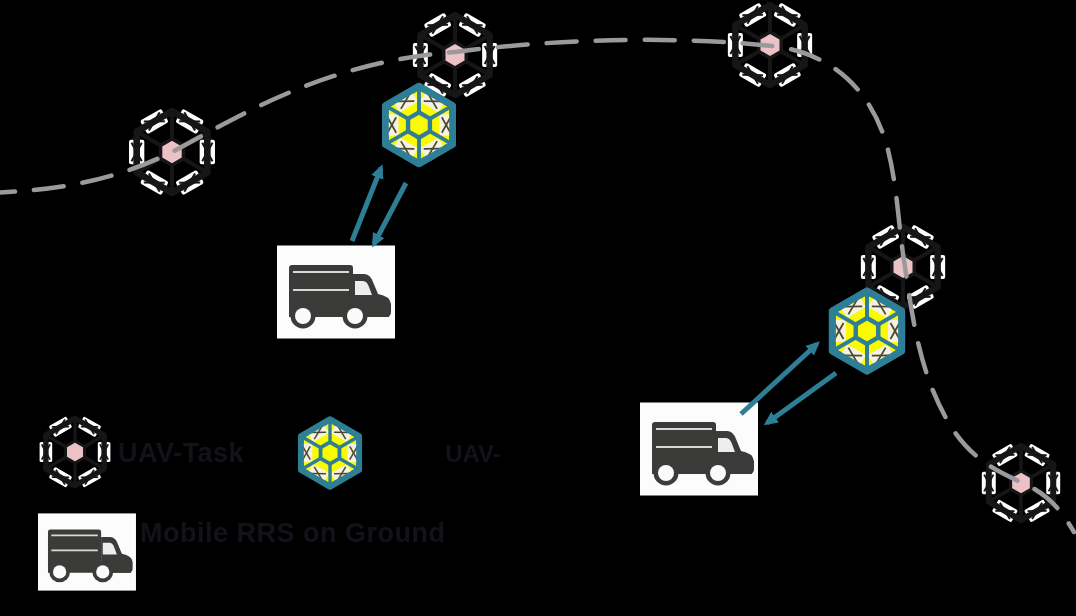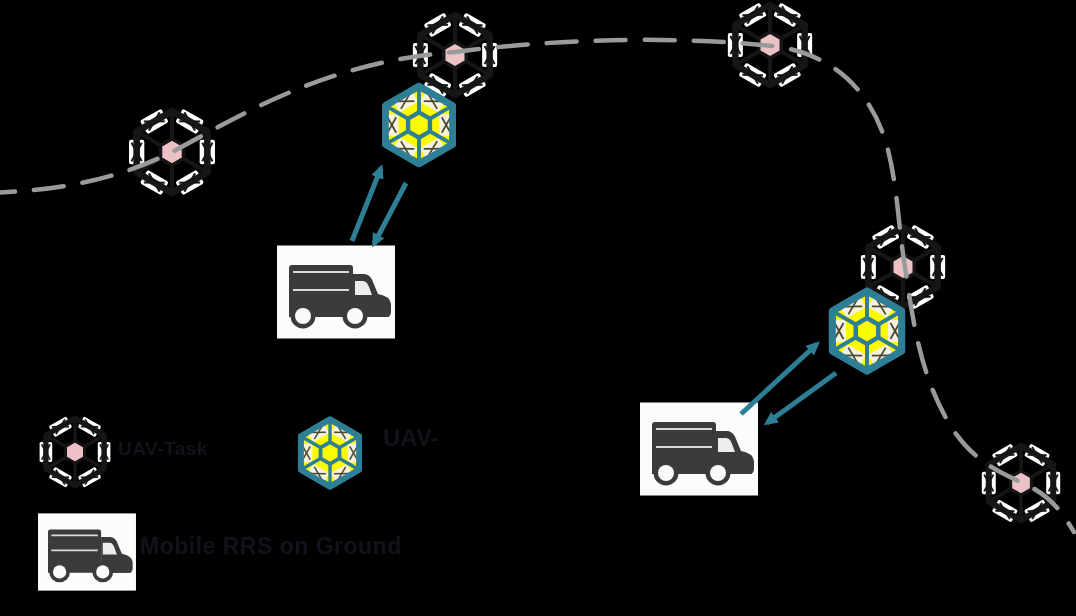"UAV-Task" #label-uav-task { font-size: 19px -> 27px }
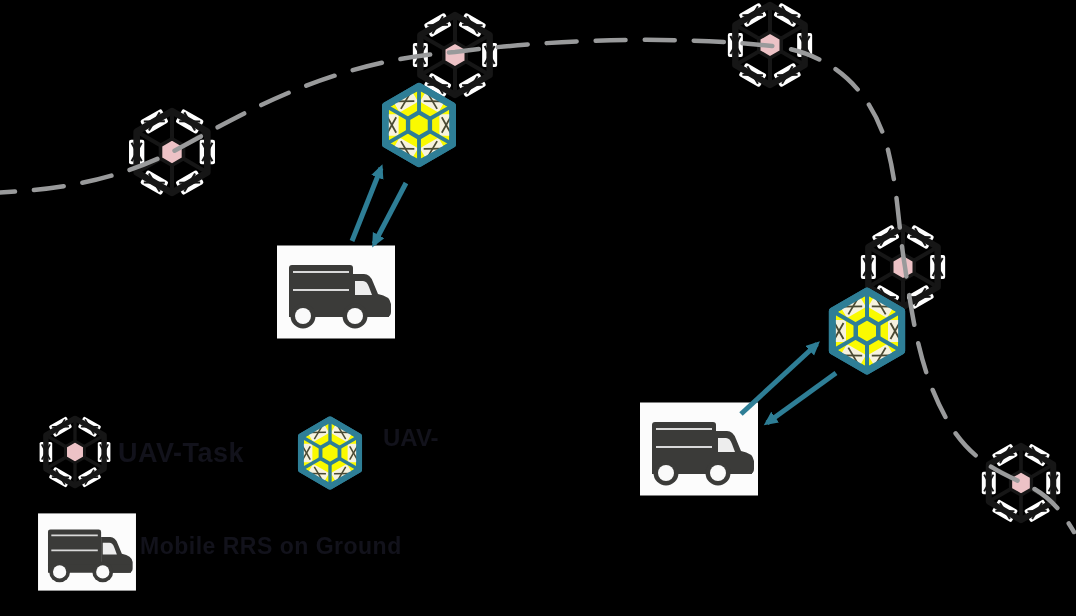"UAV-" #label-uav-replenishment { text-align: left -> center; top: 423px -> 439px }
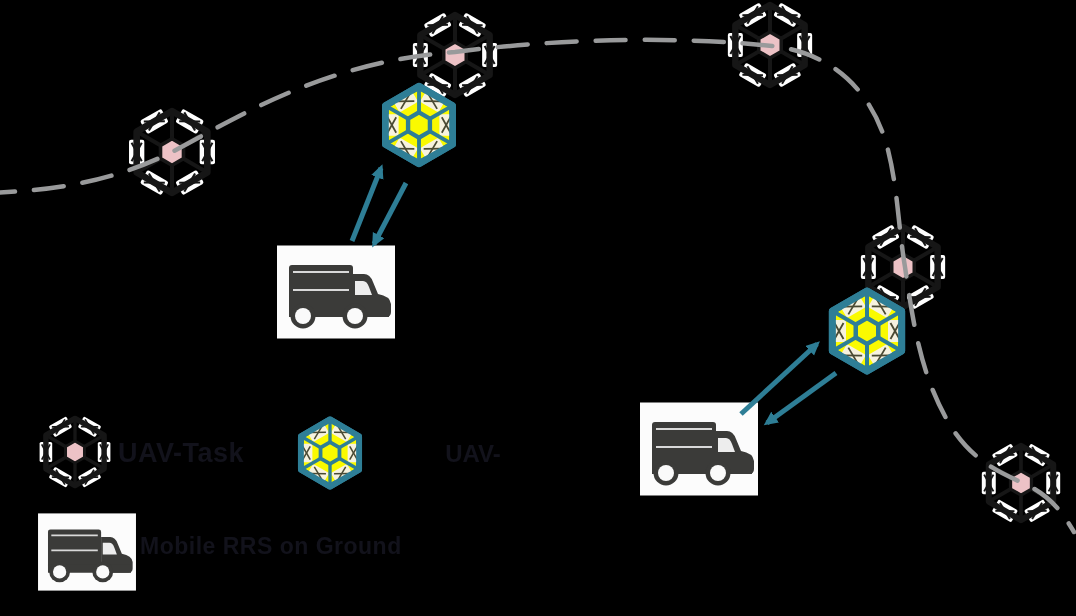"Mobile RRS on Ground" #label-mobile-rrs { font-size: 23px -> 27px; top: 533px -> 518px }
